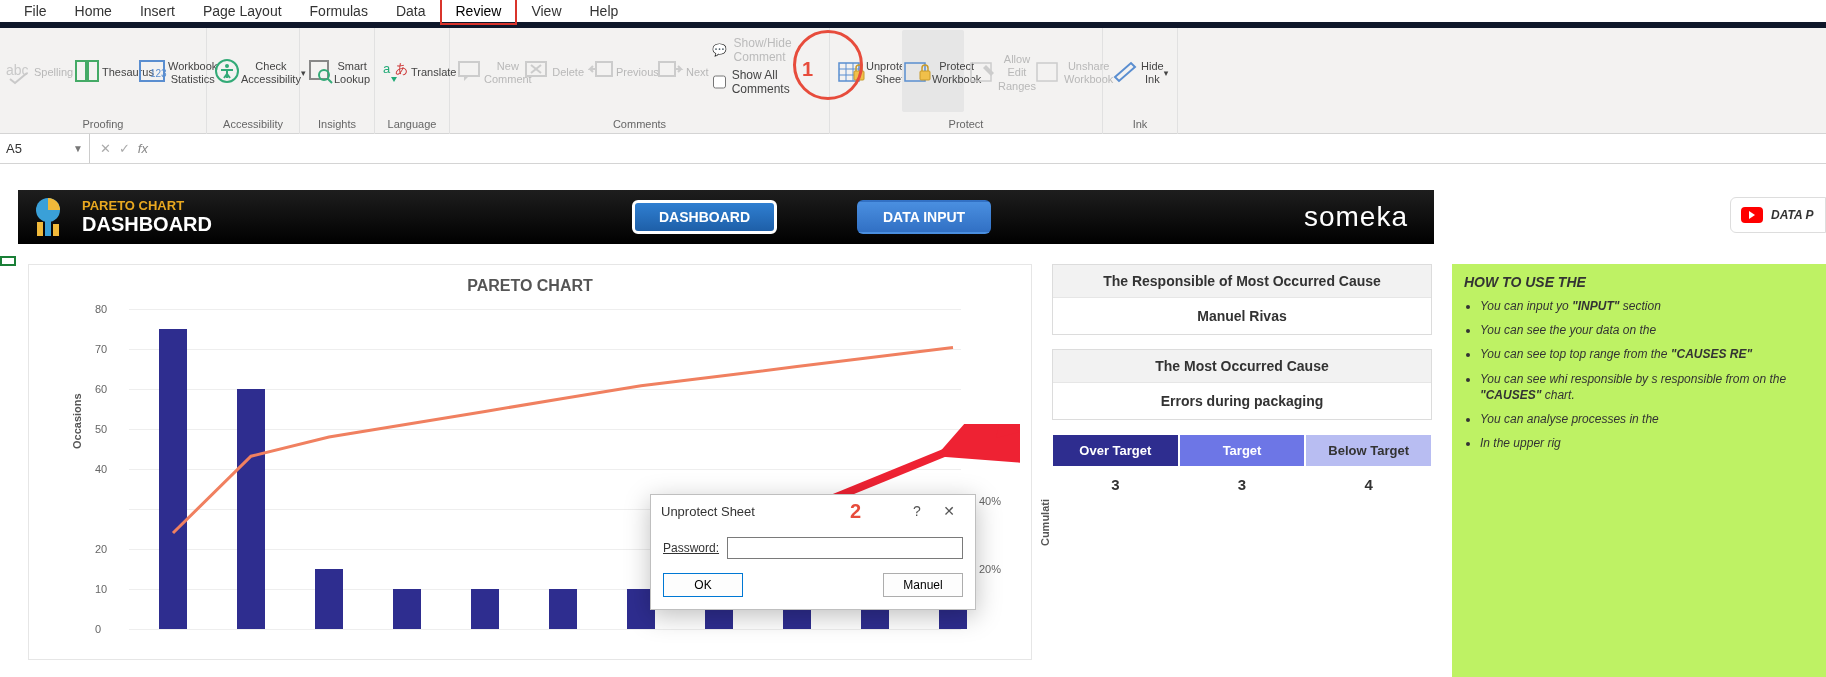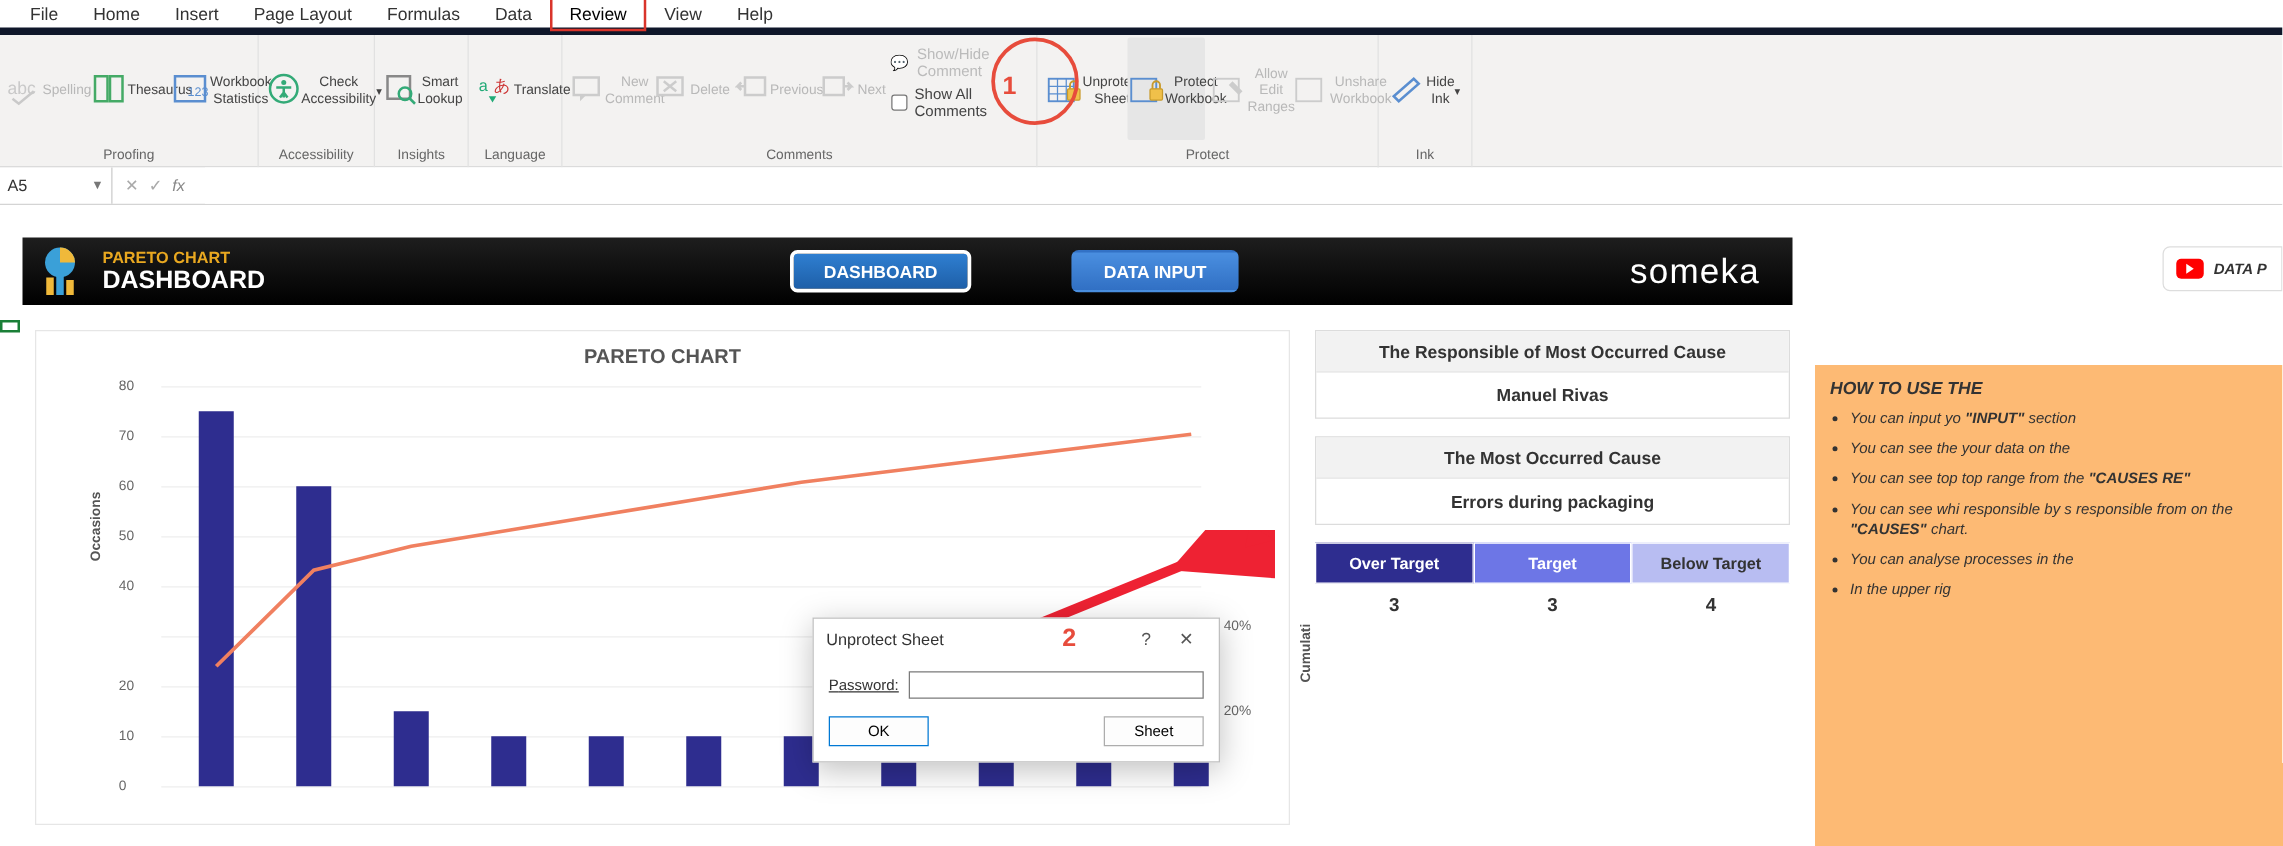"HOW TO USE THE" .help-panel { background: #fdba74 -> #bef264; margin-top: 28px -> none }
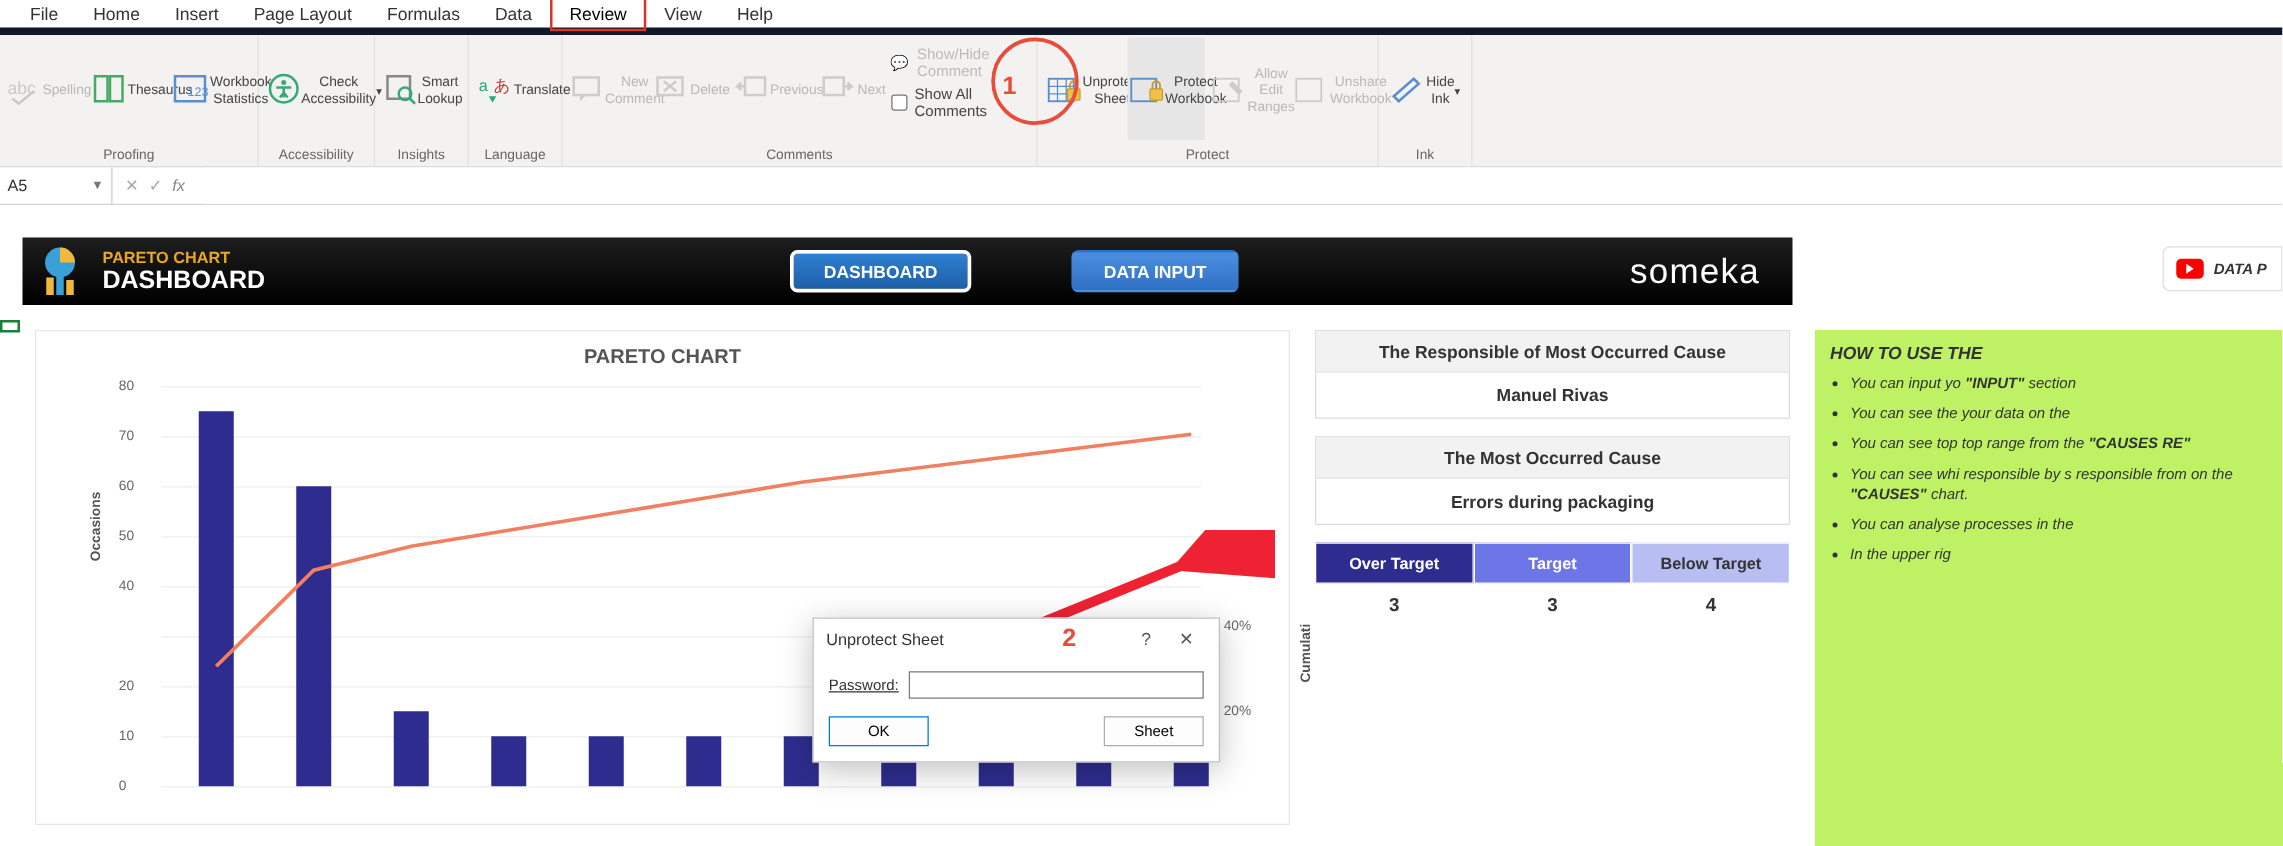"Sheet" button.dialog-btn { text: Sheet -> Manuel }
